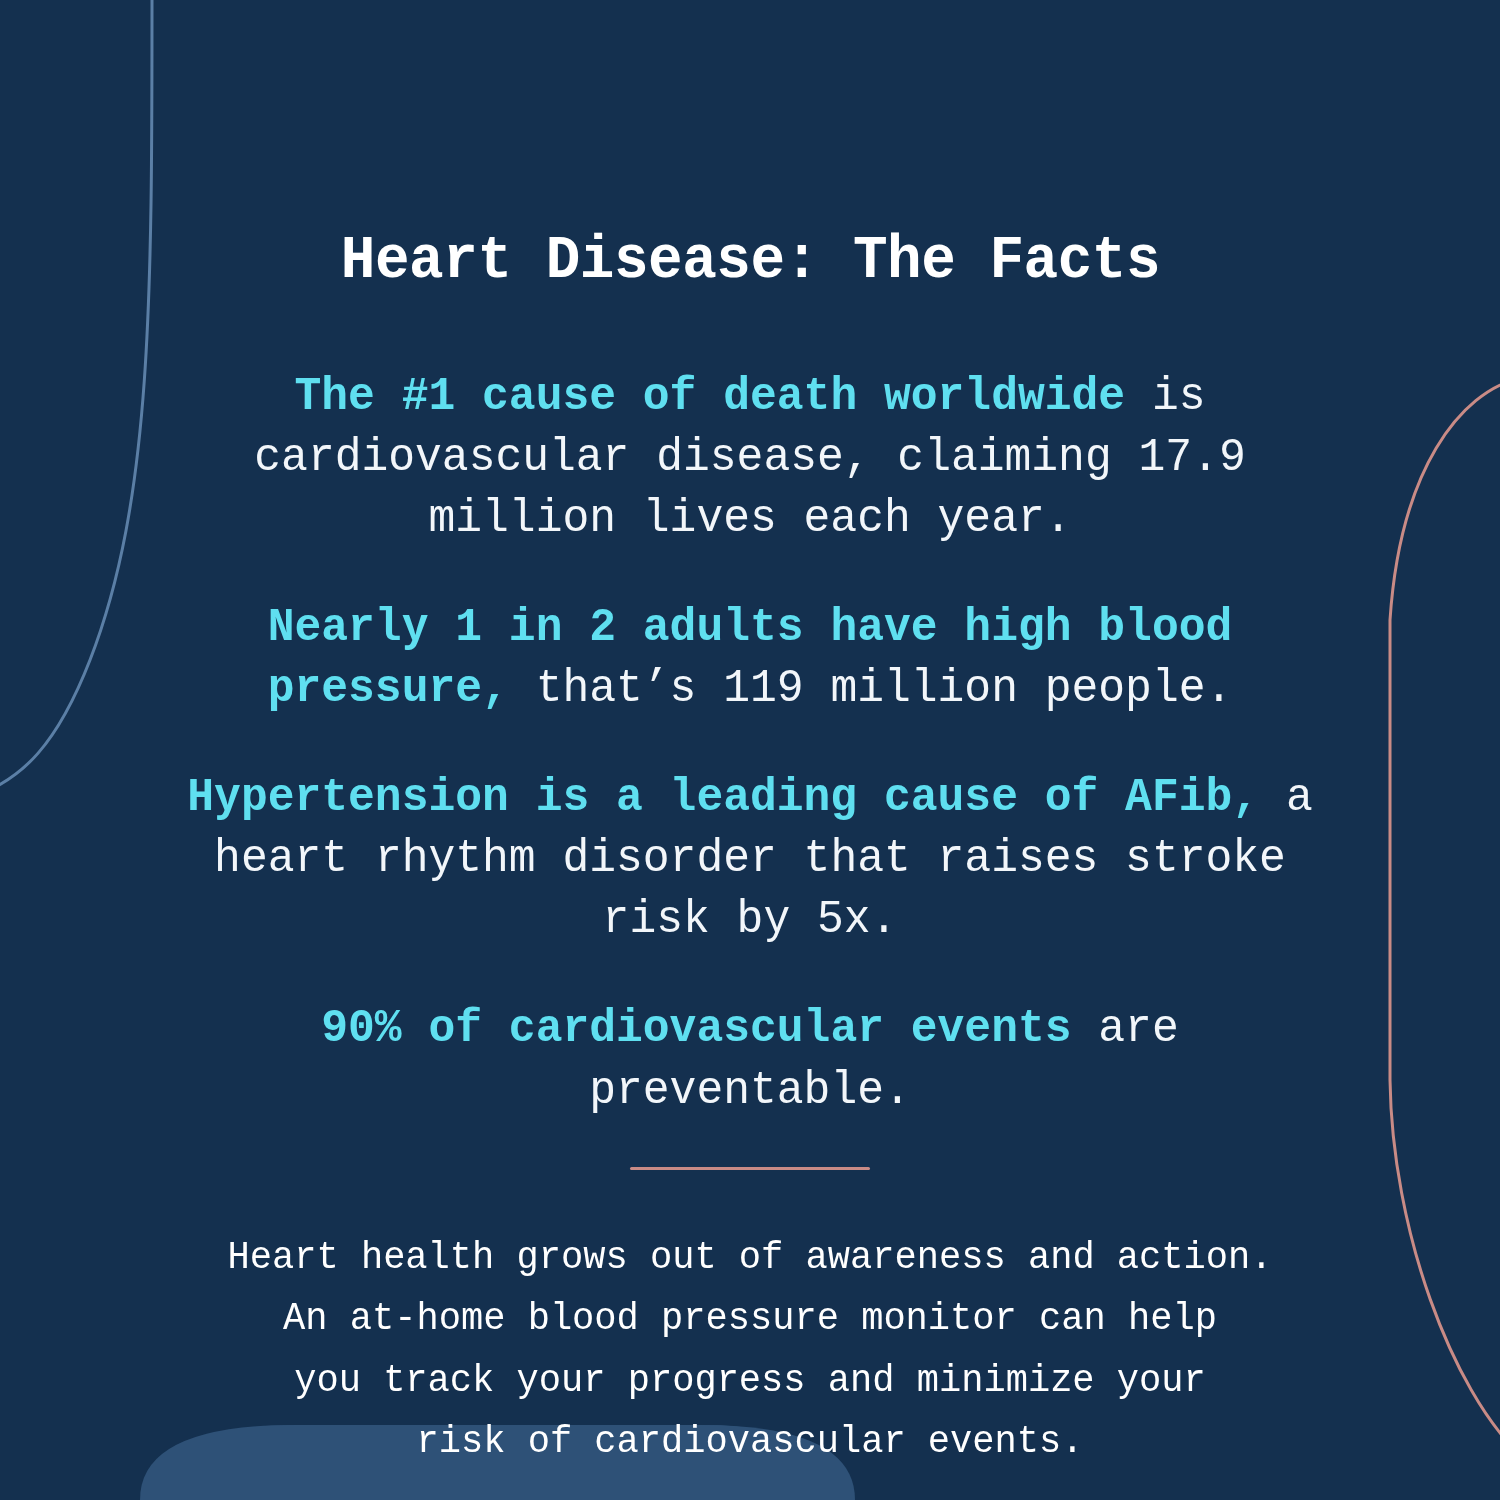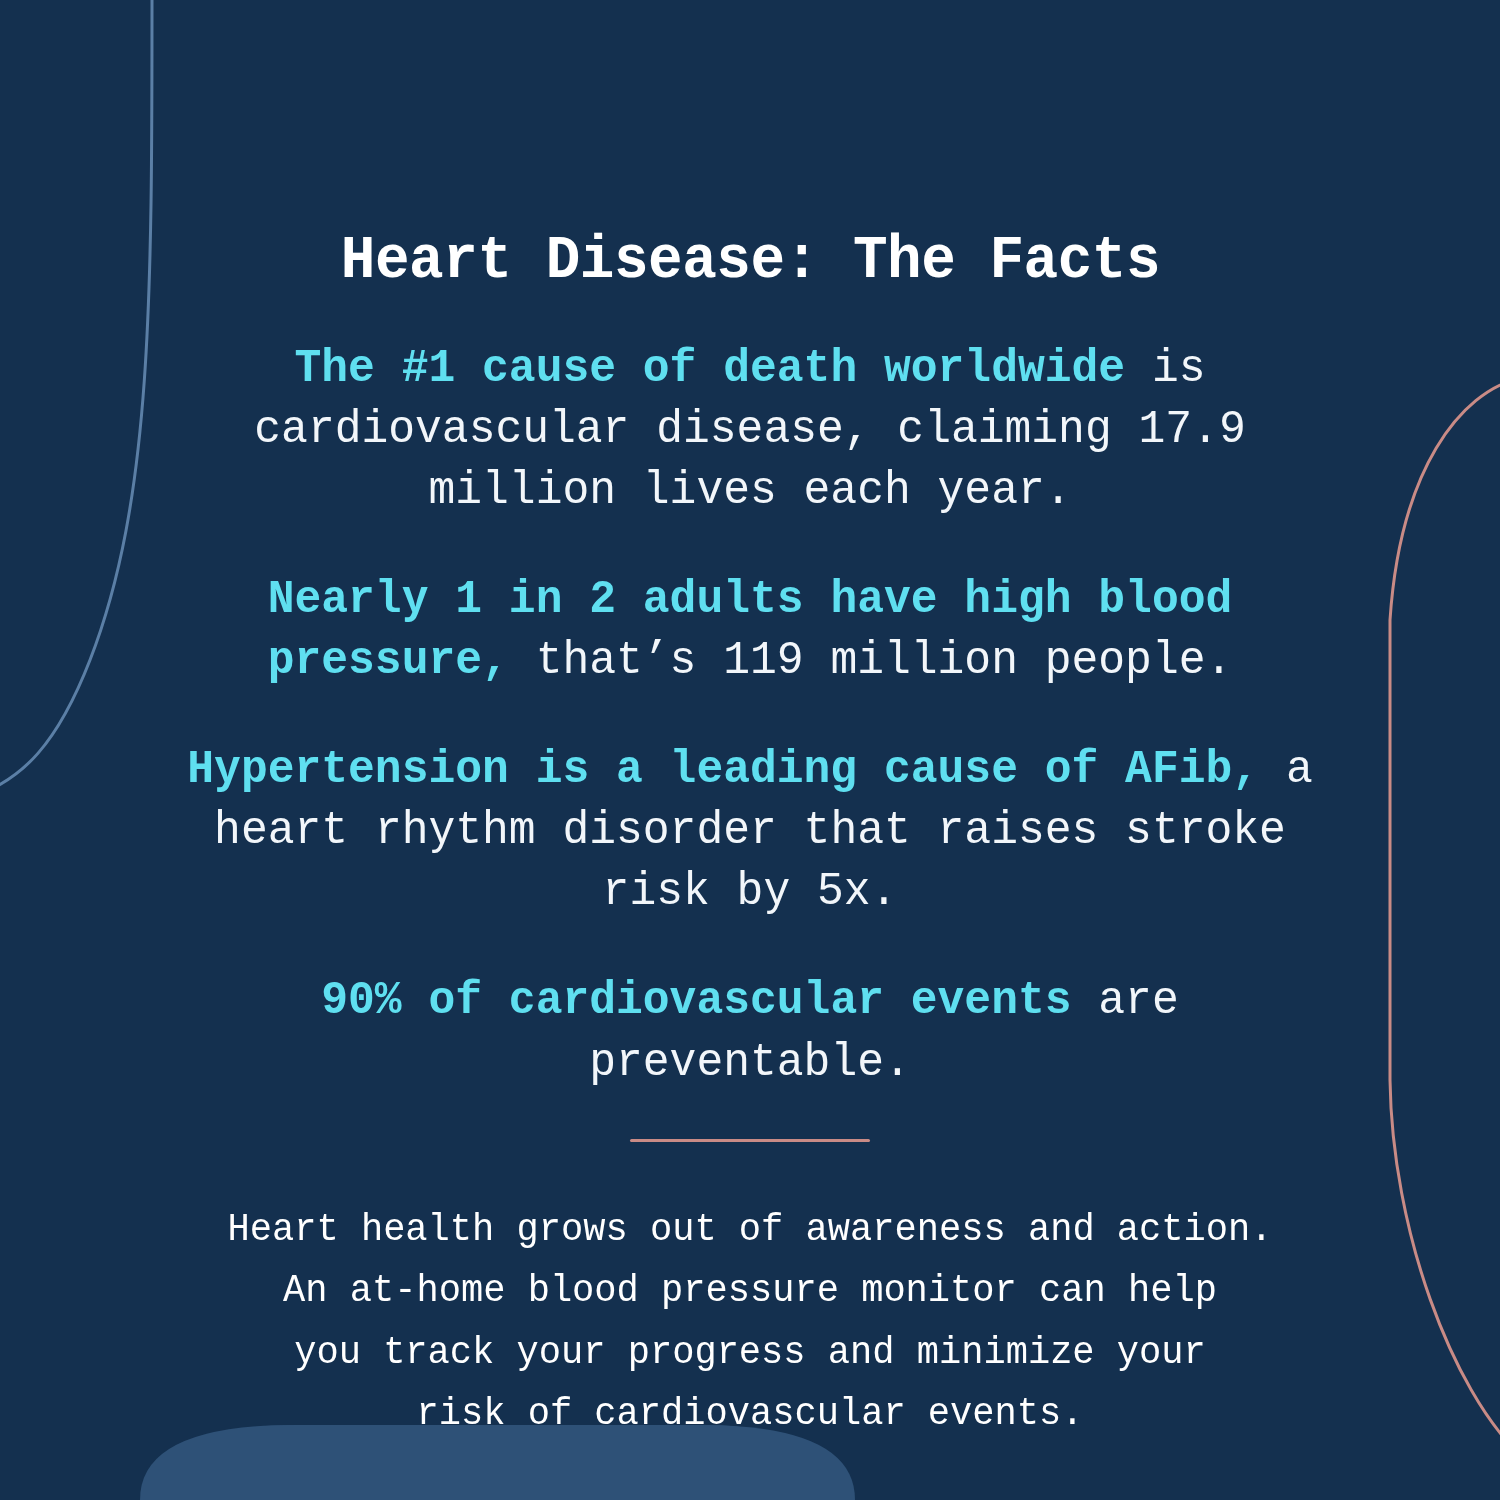"The #1 cause of death" .facts { margin-top: 44px -> 72px }
